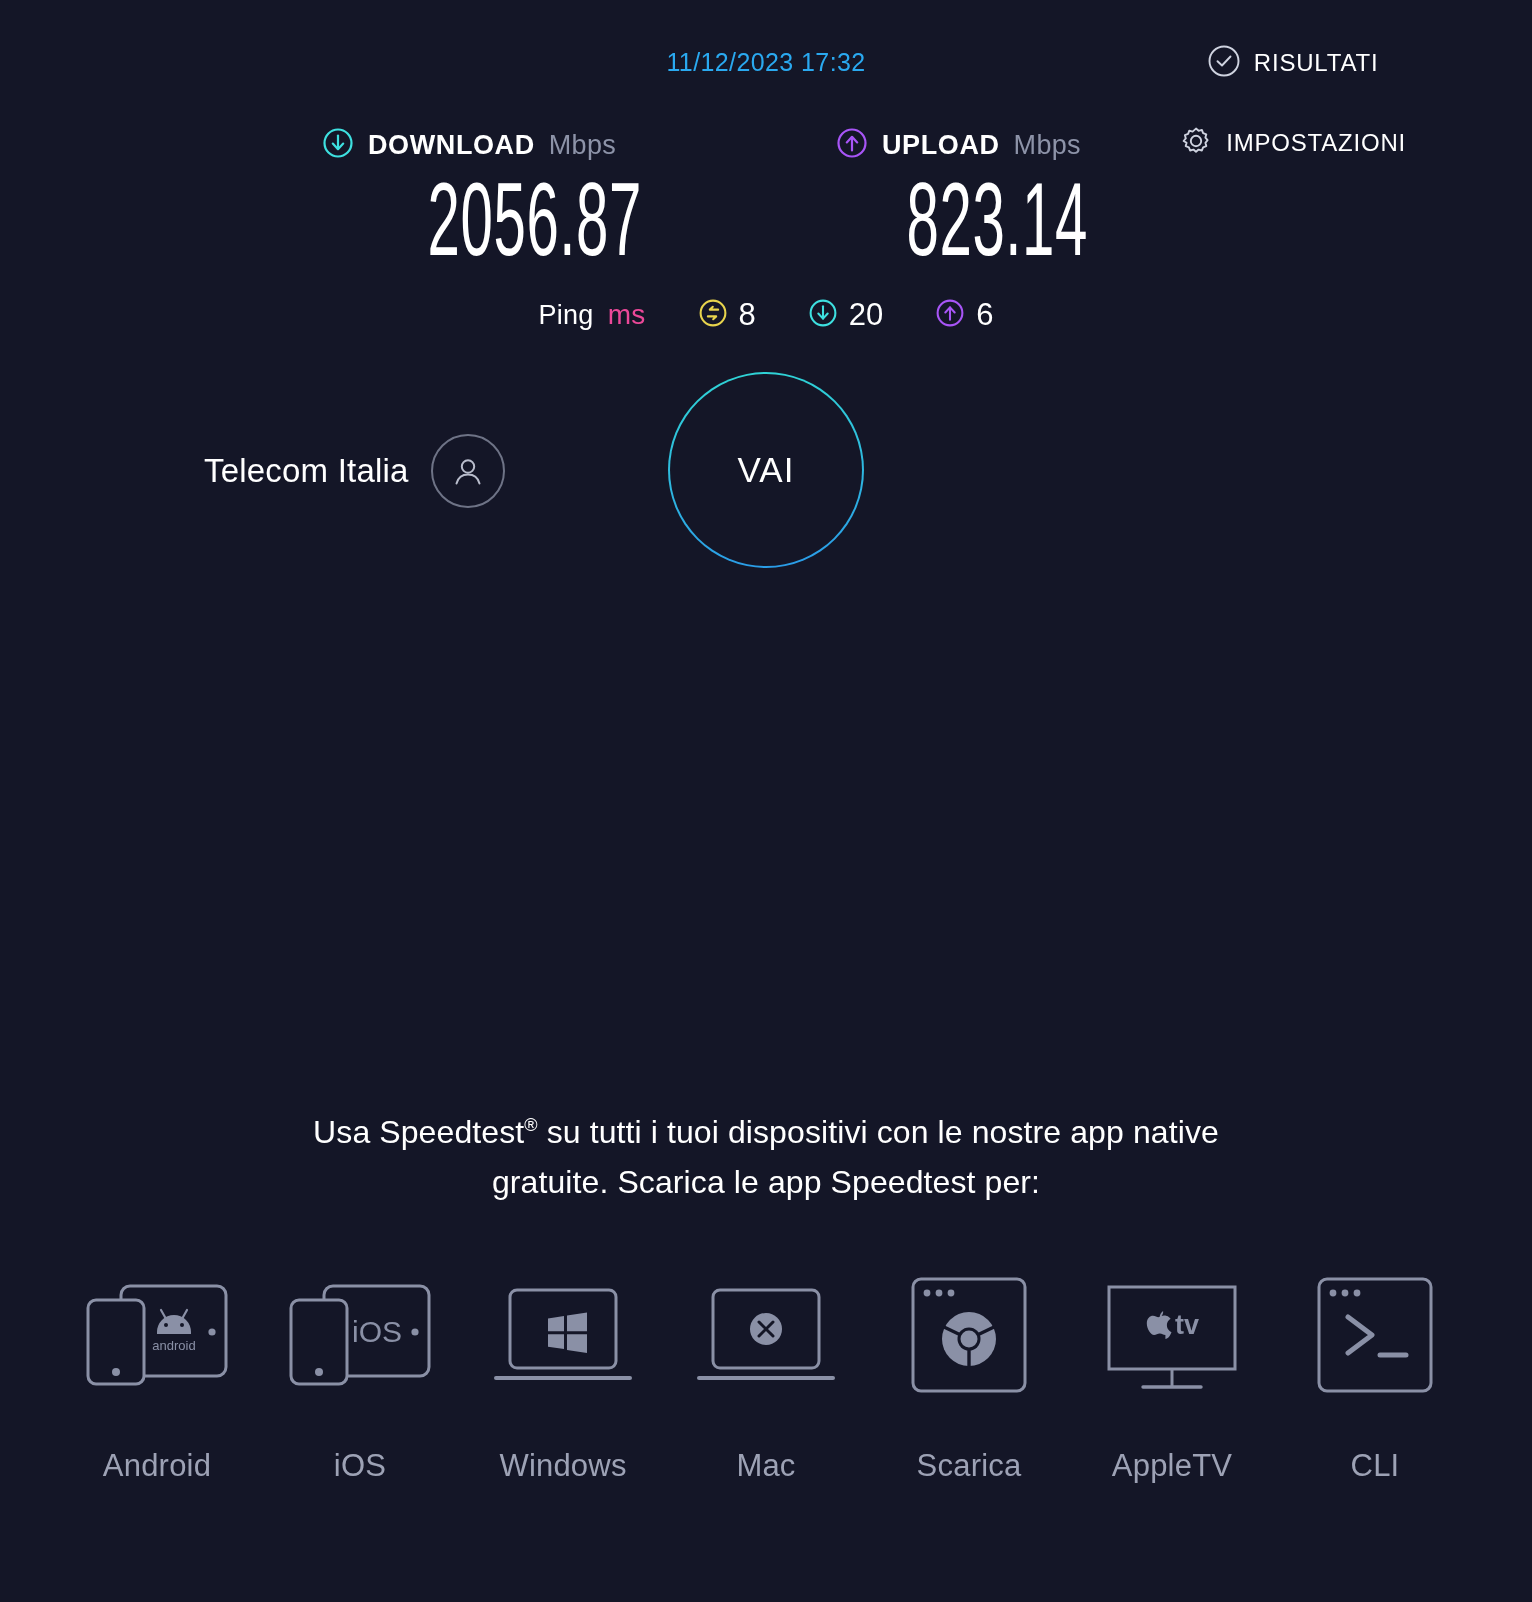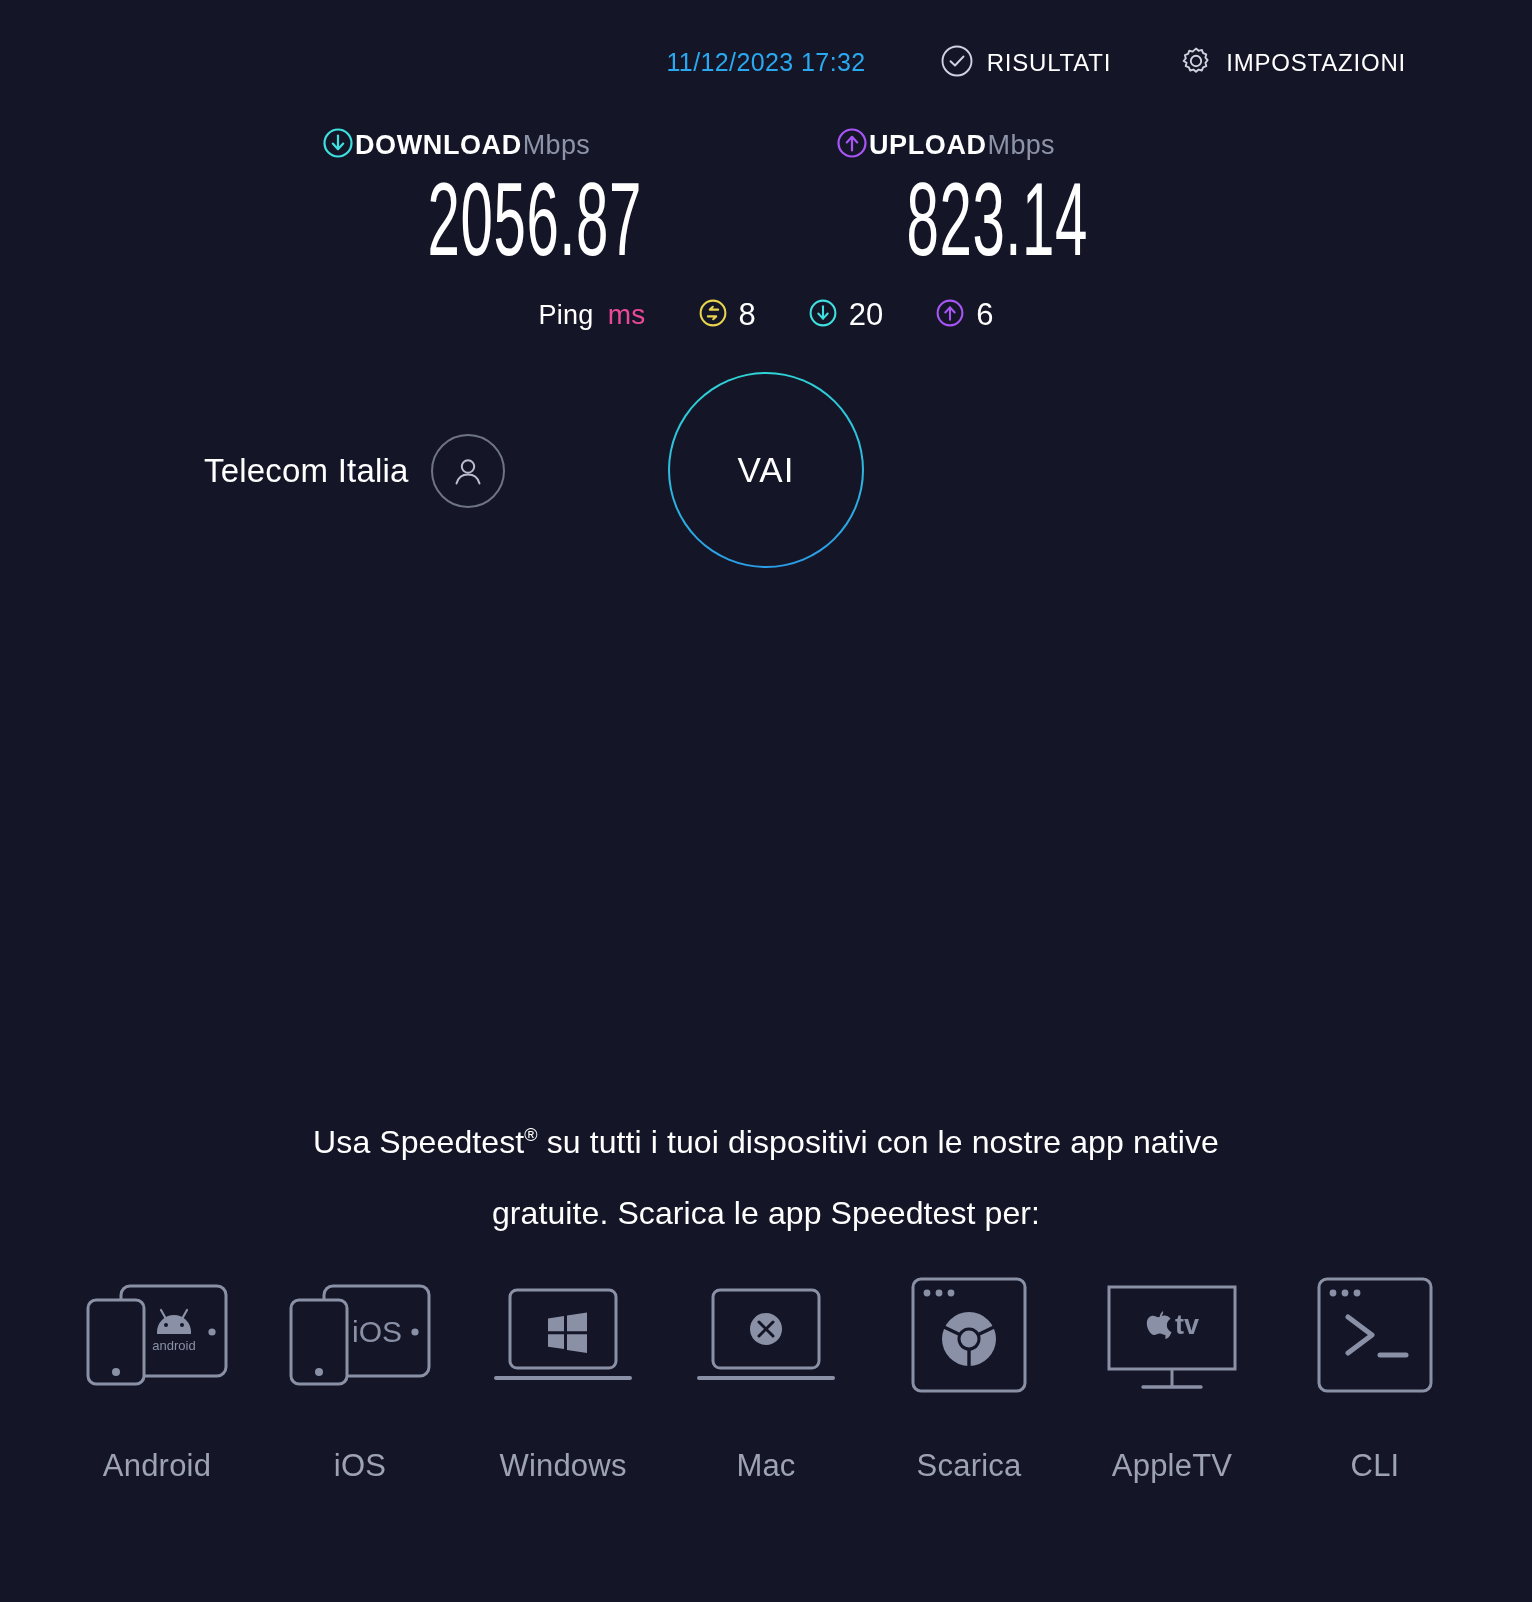"RISULTATI" .nav { flex-direction: none -> column; gap: 68px -> 42px }
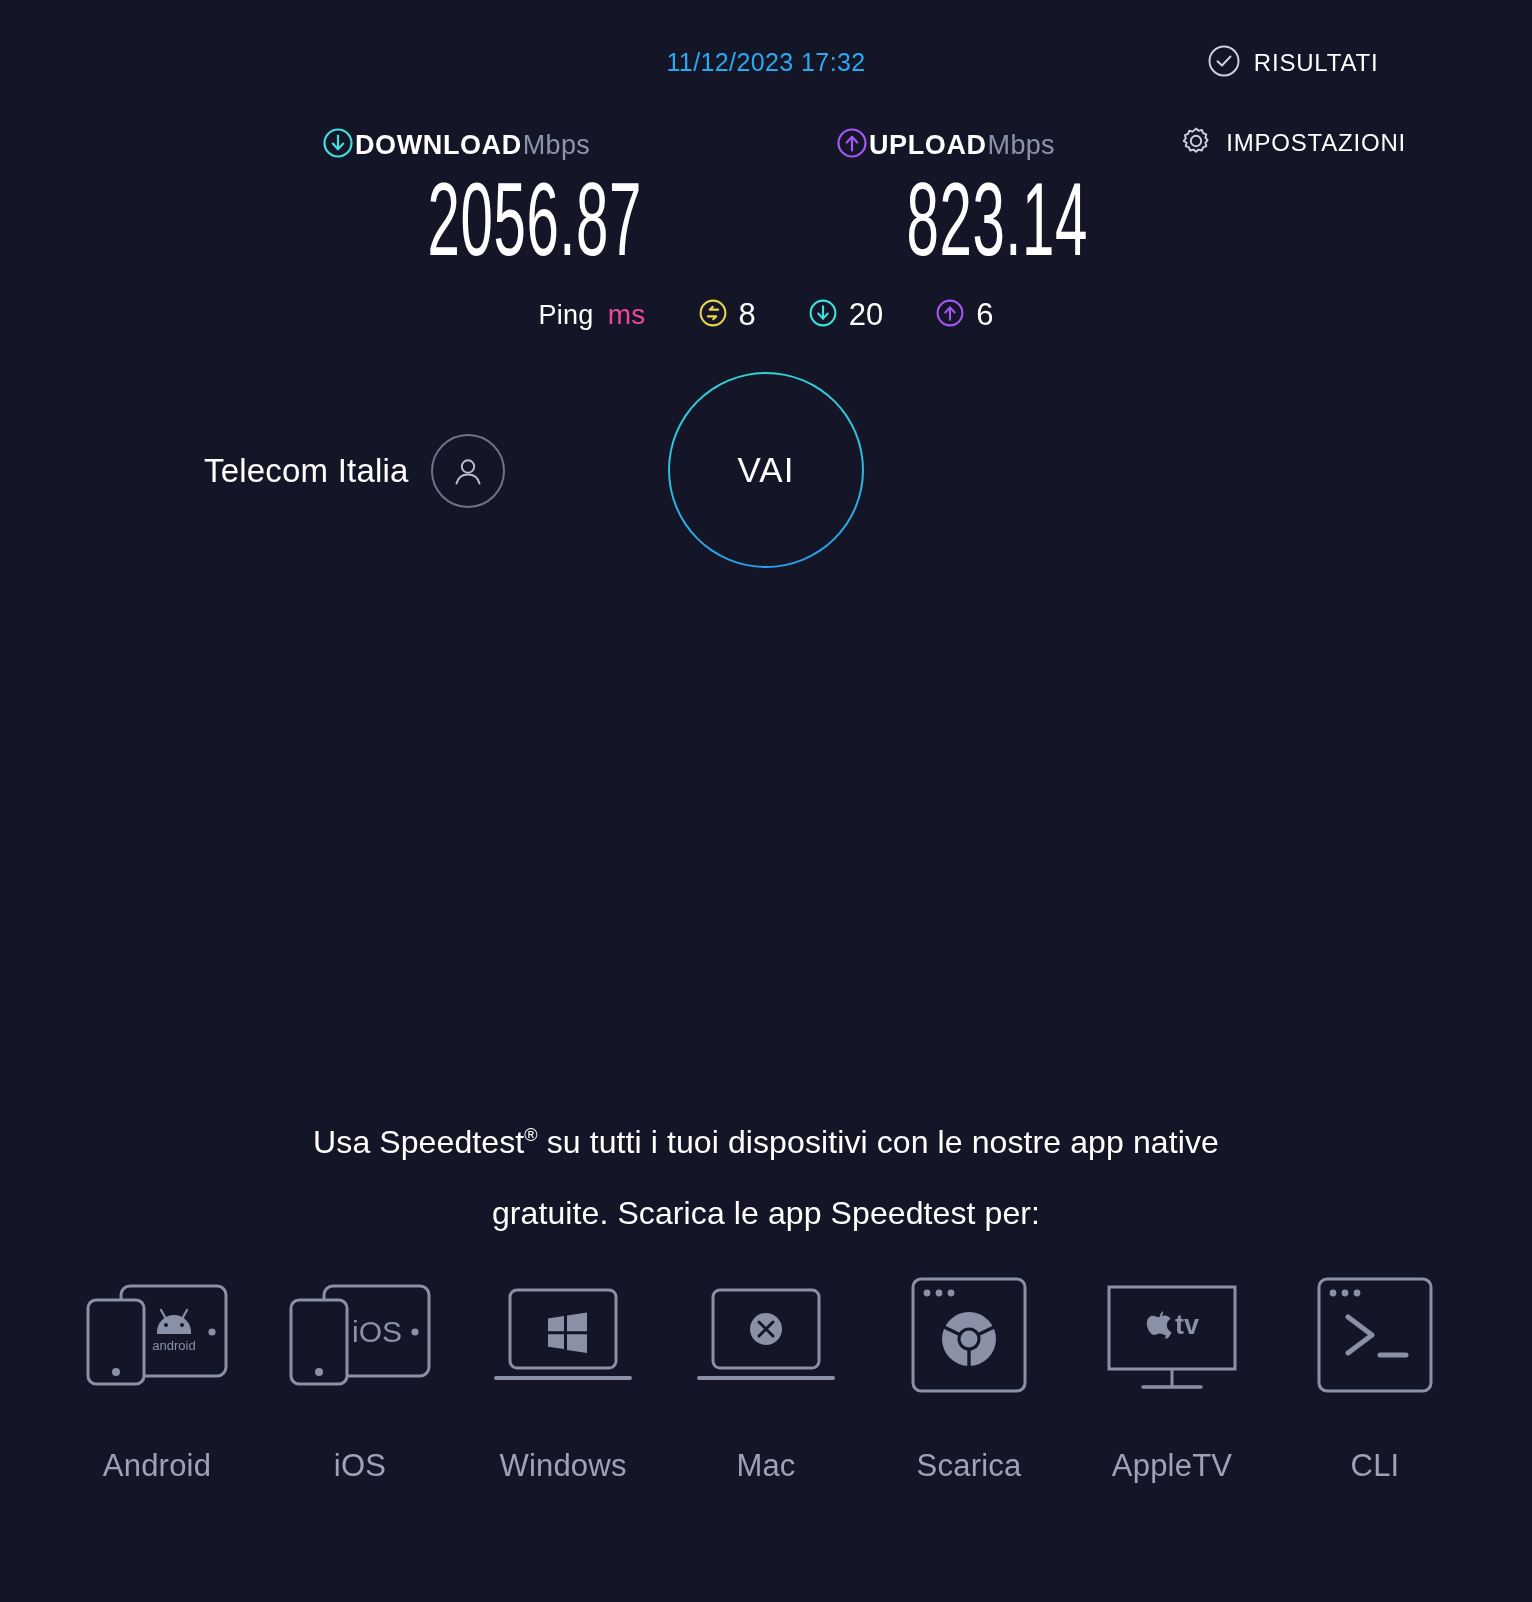"DOWNLOAD" .metric-head { gap: 1px -> 14px }
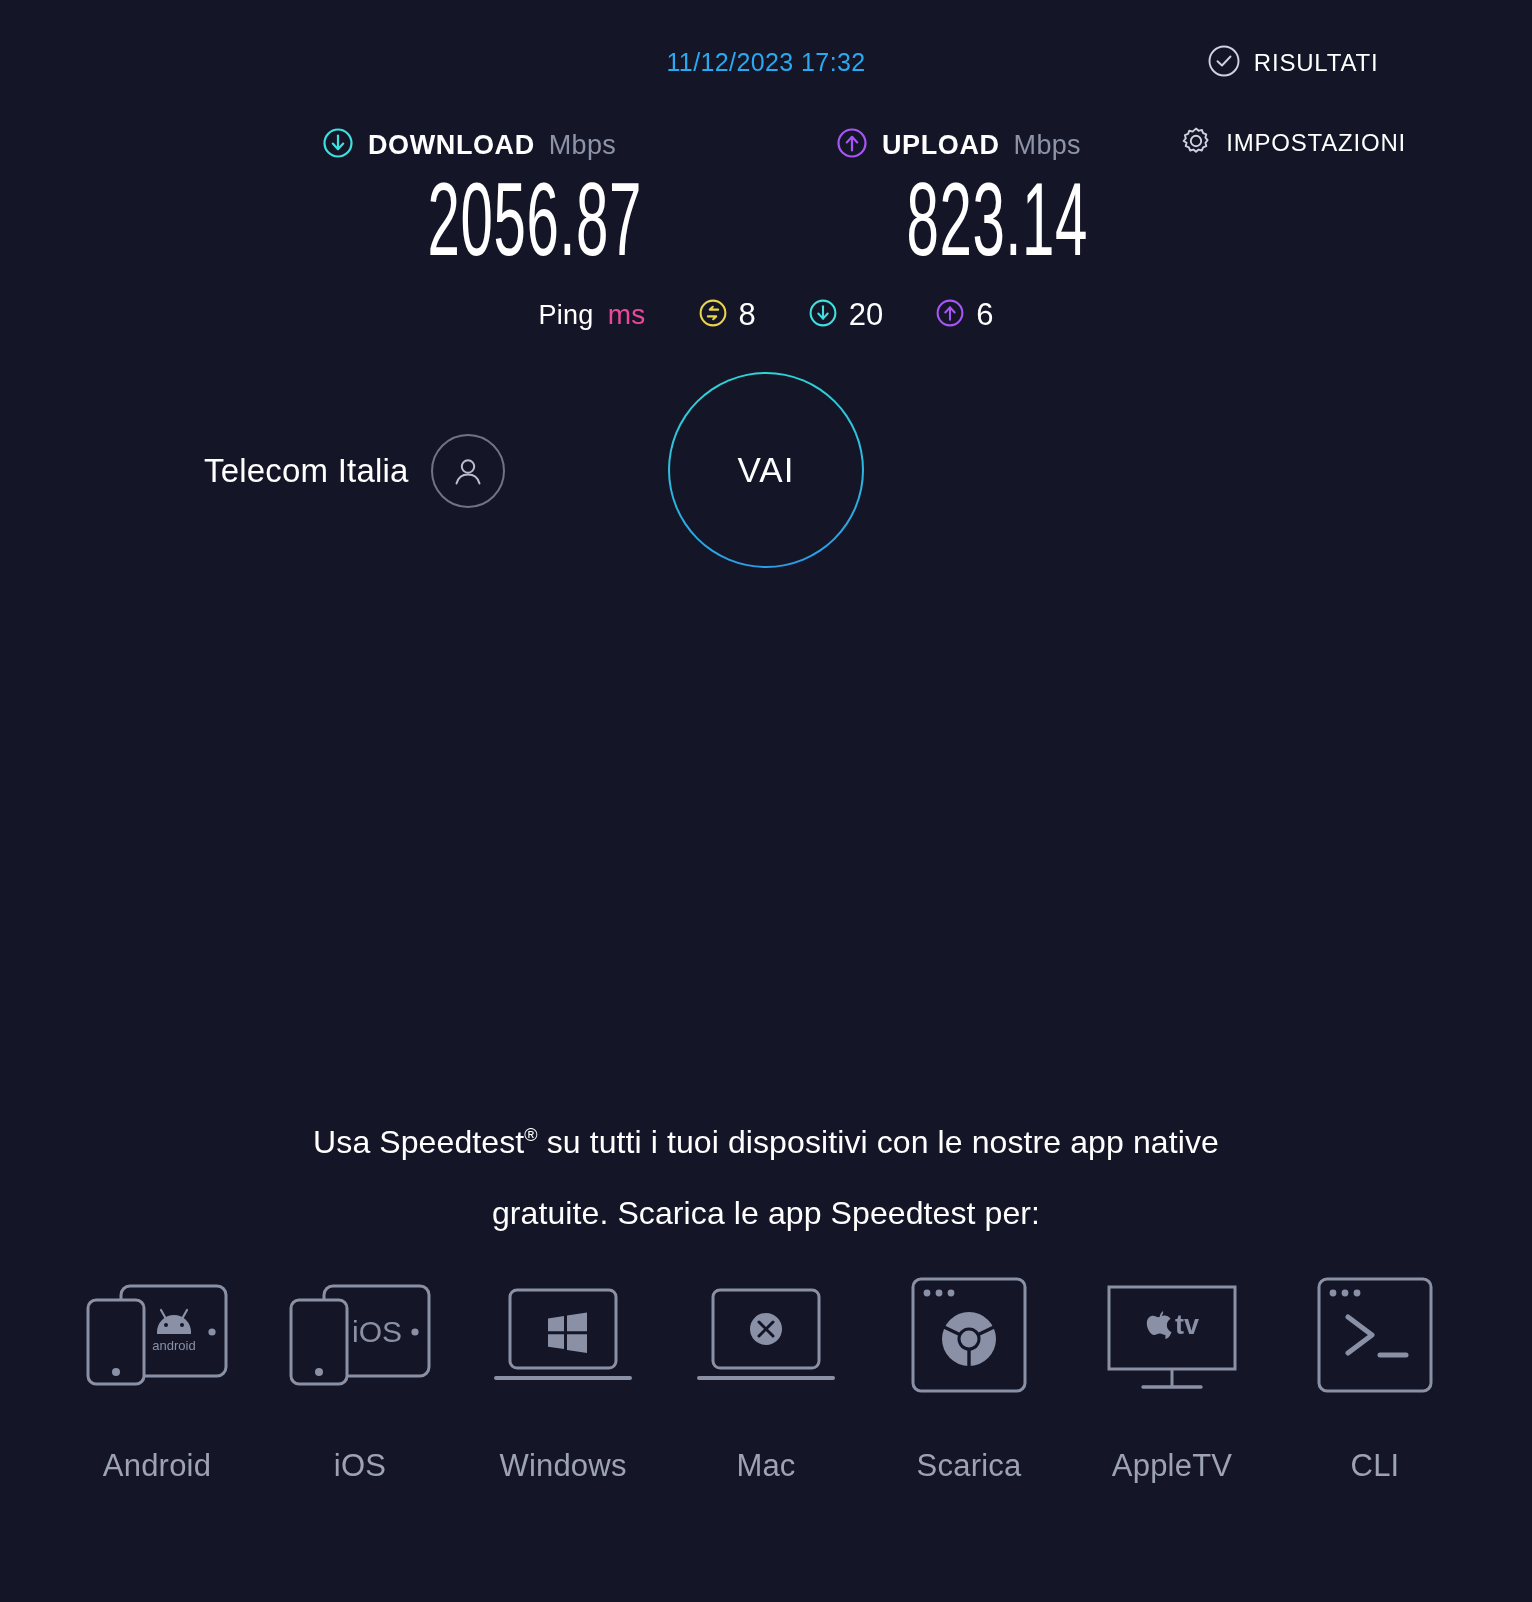"Usa Speedtest® su tutti i" .promo-text { line-height: 71px -> 50px }
